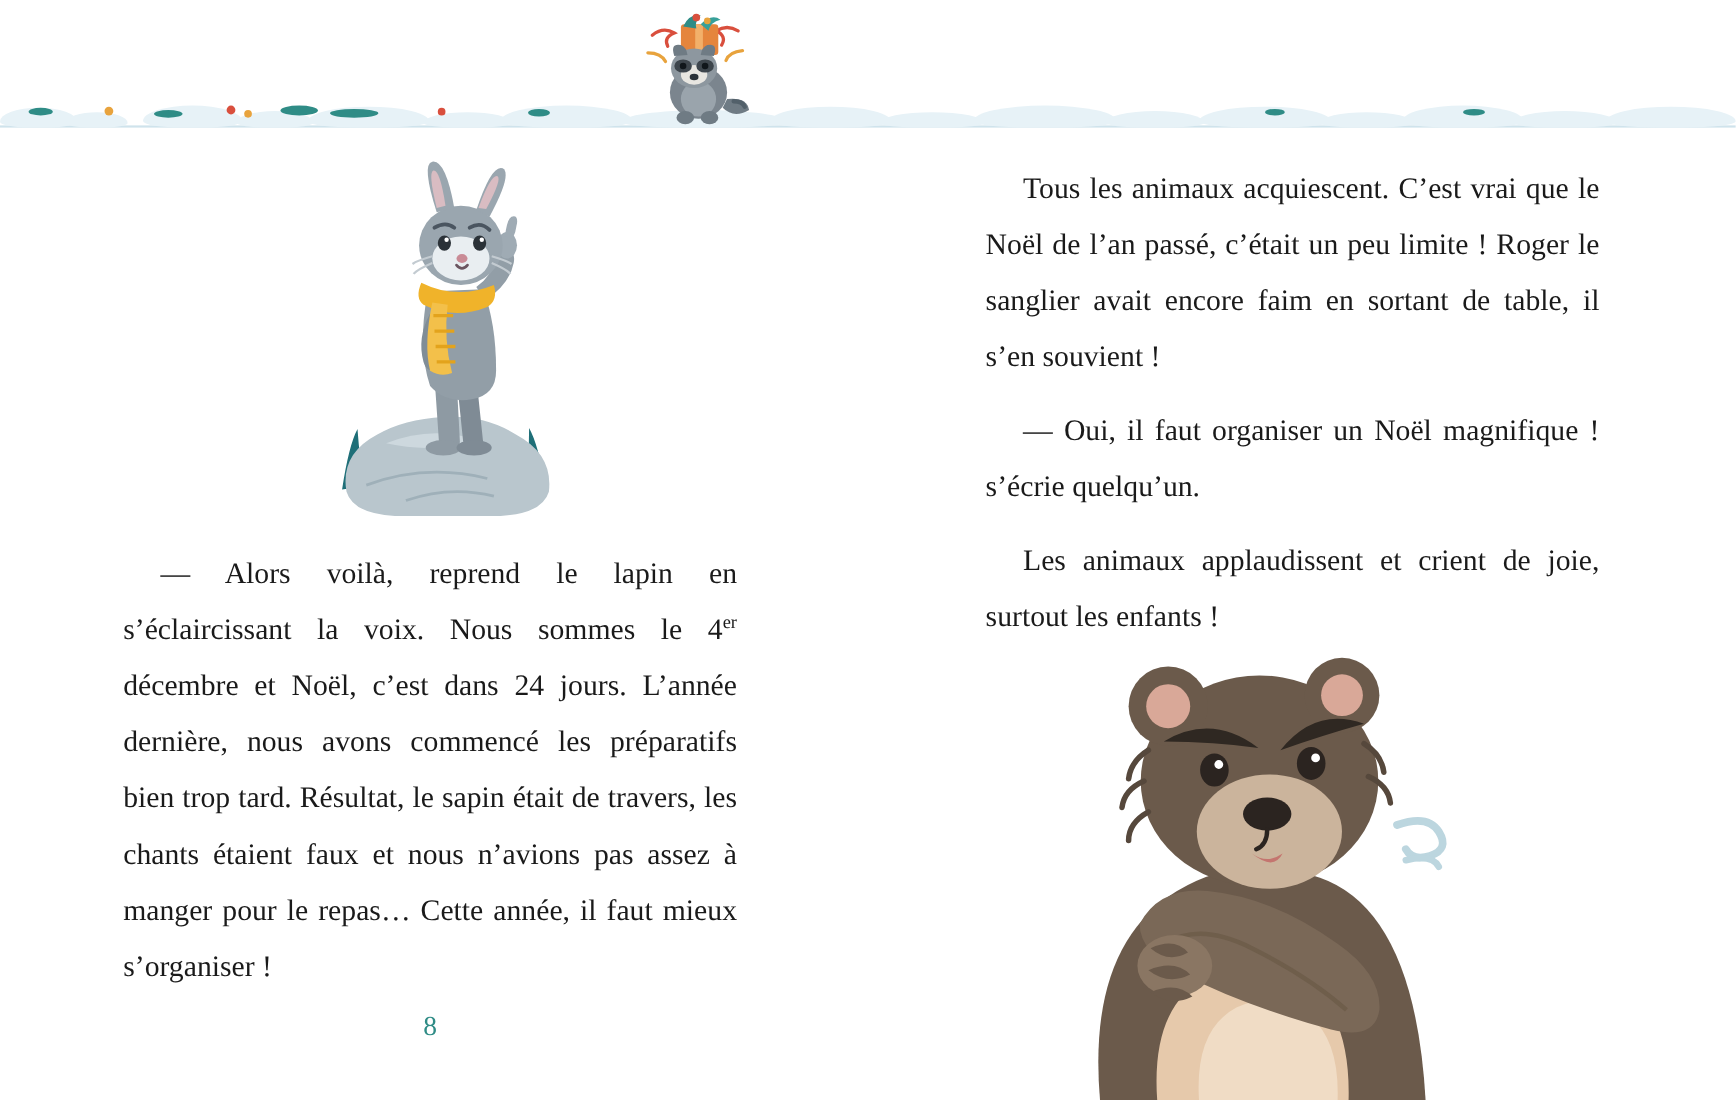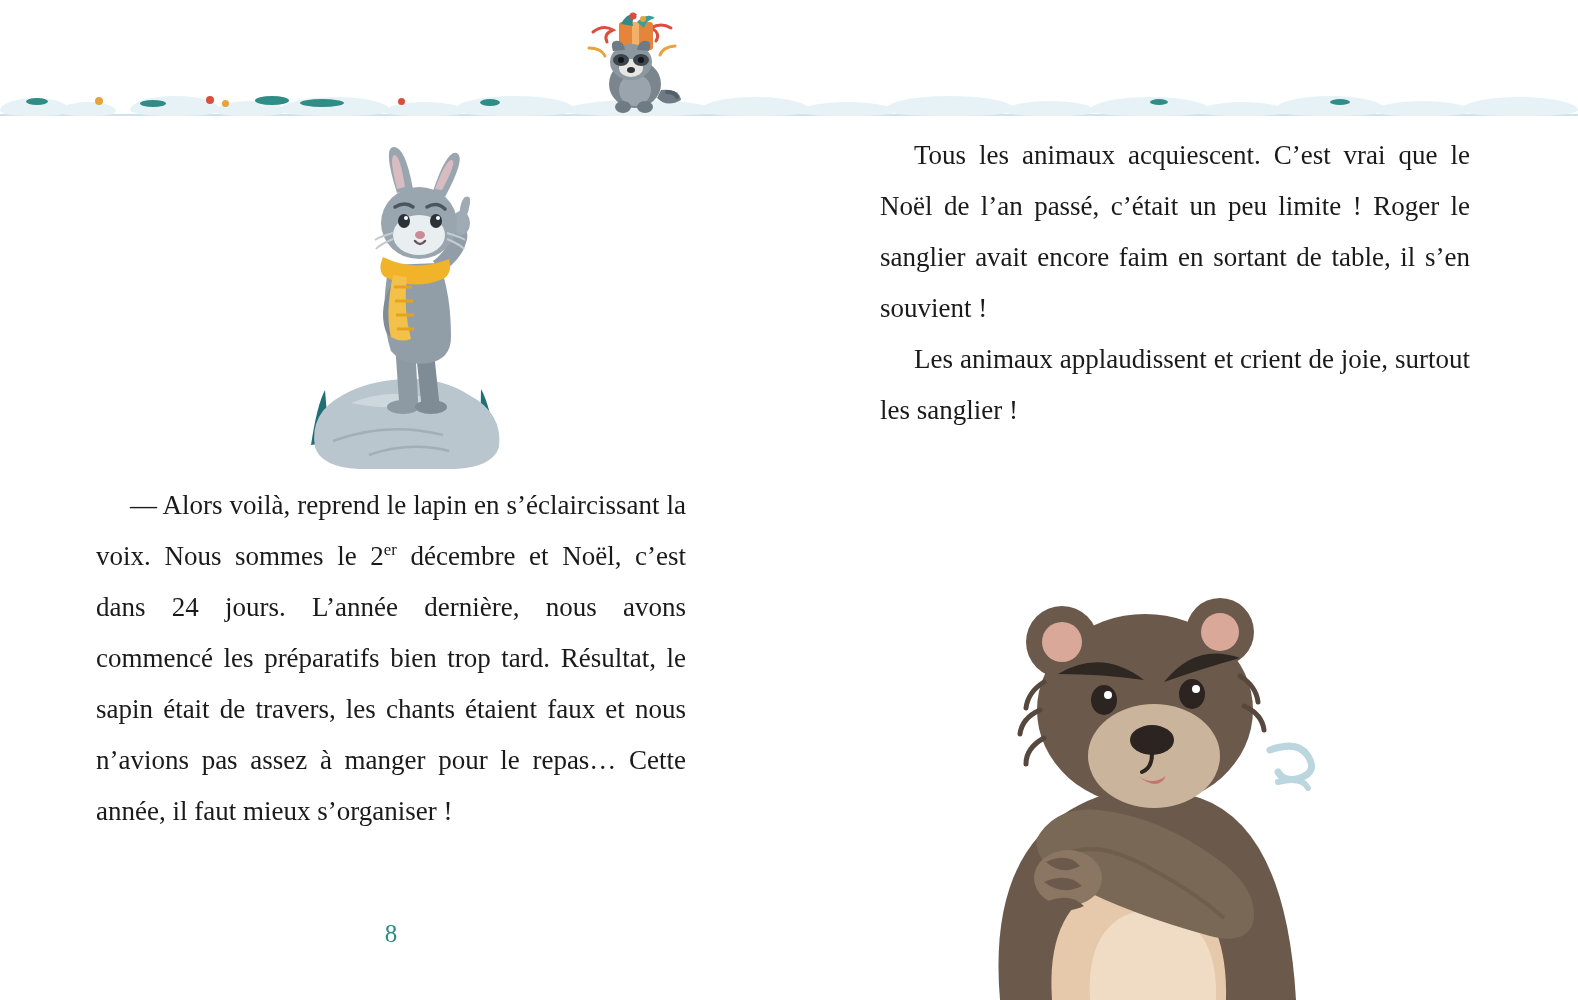"Tous les animaux acquiescent. C’est" .bodytext p { margin: 0 -> 16px }
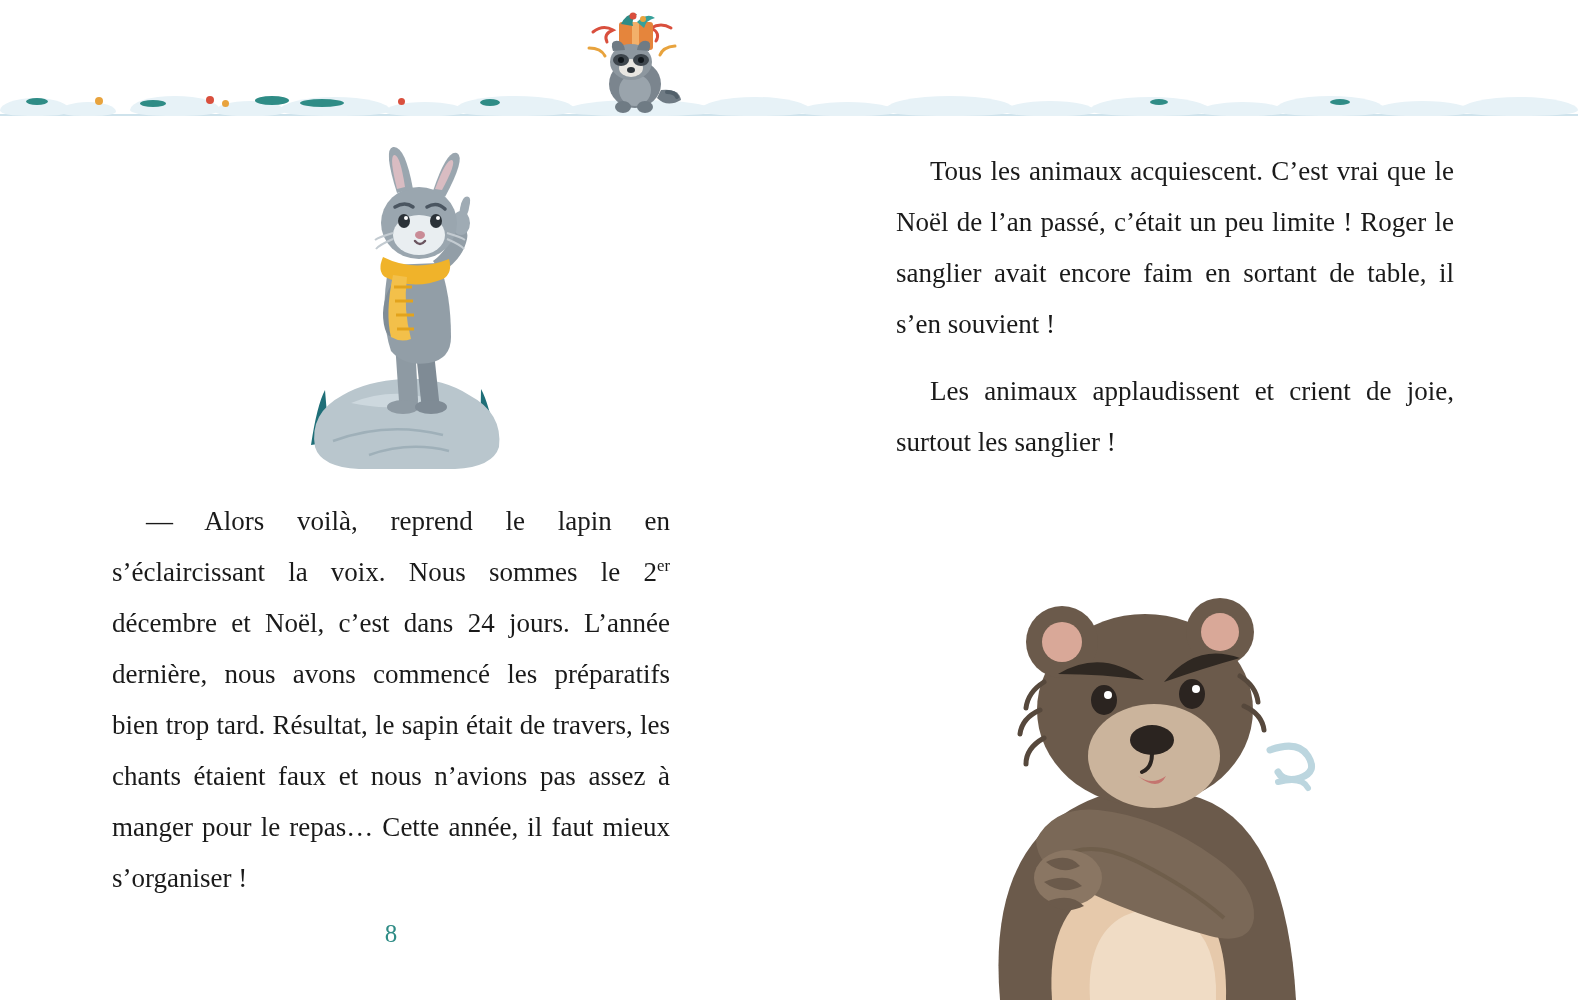"— Oui, il faut organiser" p.indent { html: none -> <p>— Oui, il faut organiser un Noël magnifique ! s’écrie quelqu’un.</p> }
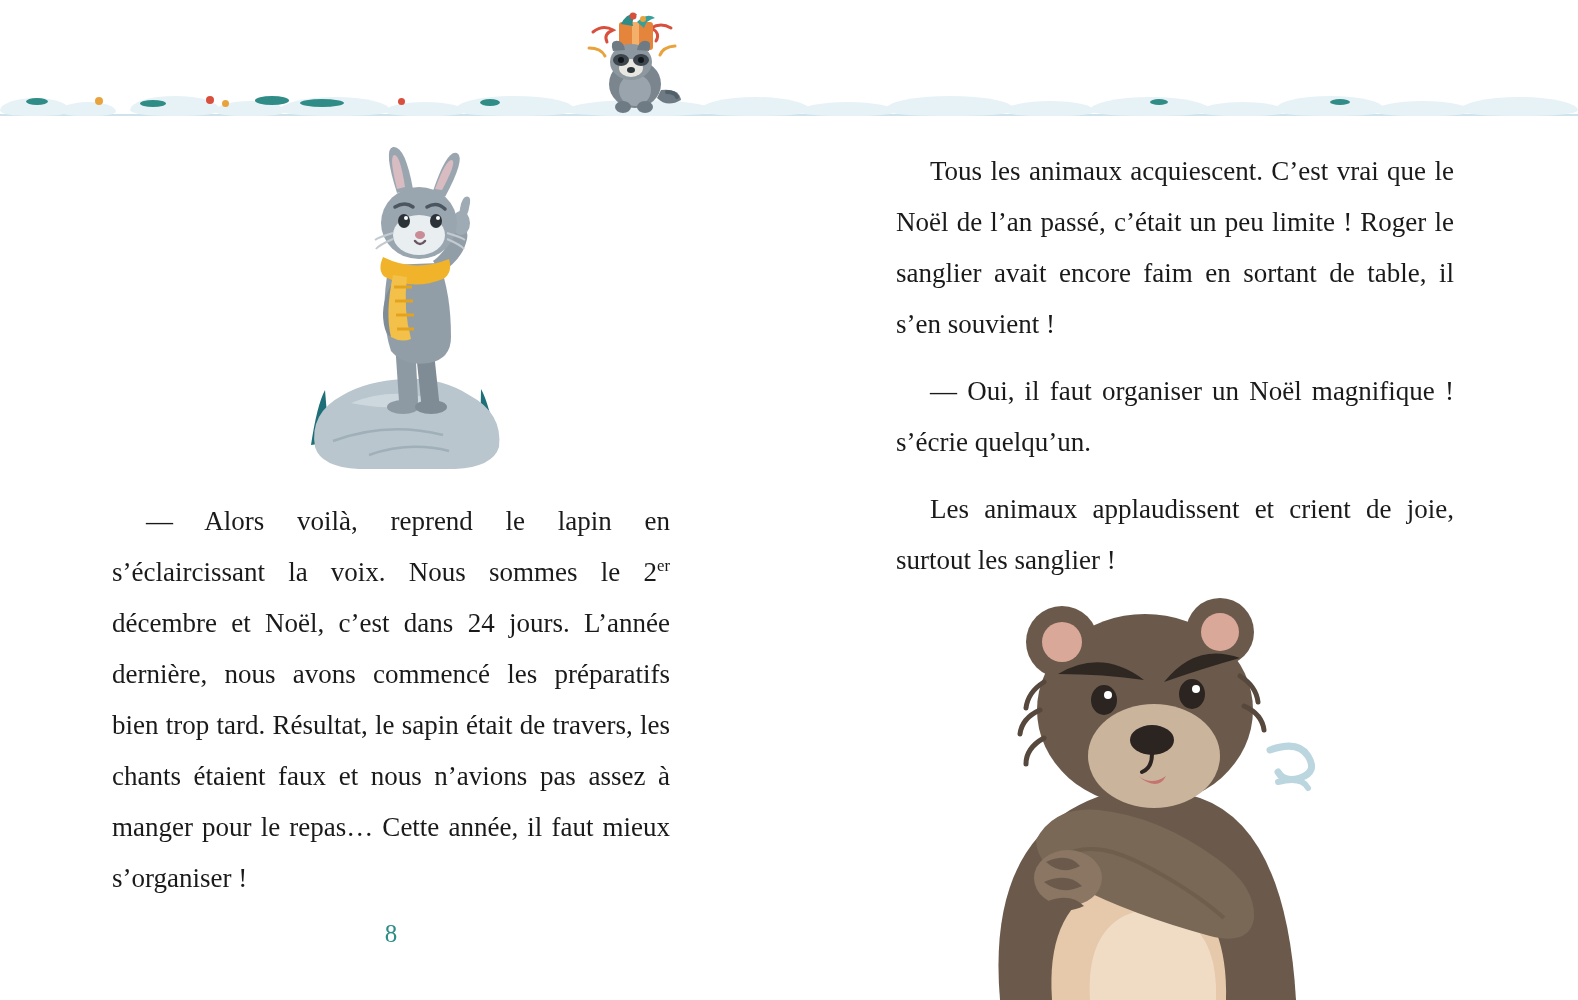"— Alors voilà, reprend le" span { text: 2 -> 4 }
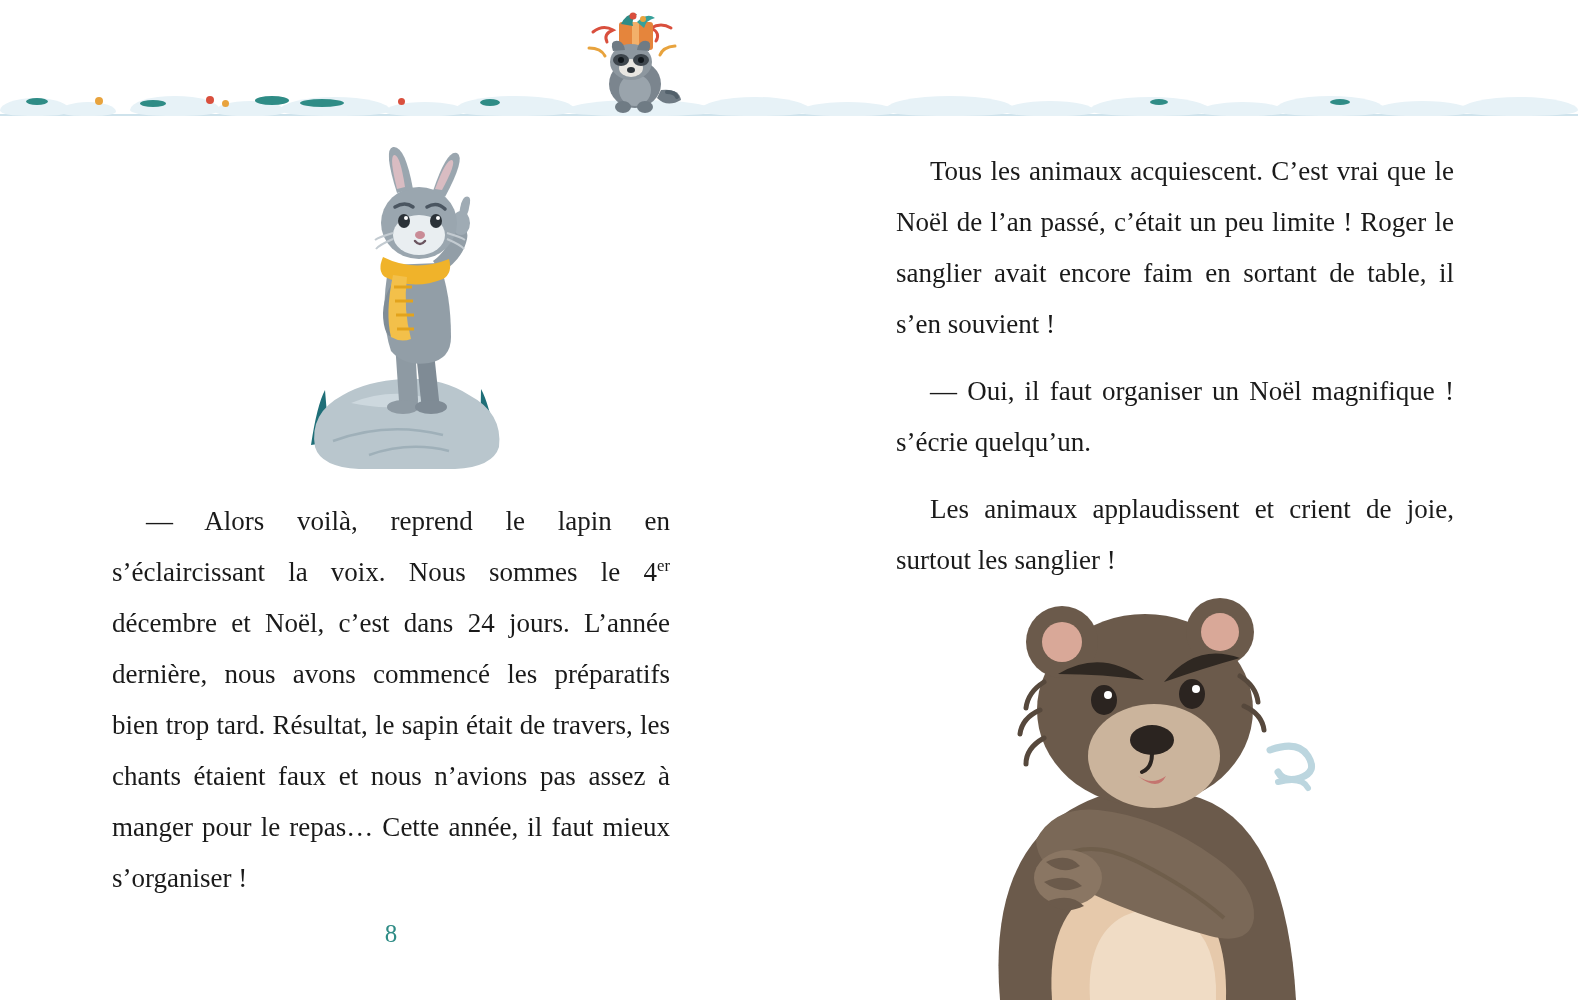"Les animaux applaudissent et crient" p.indent { text: sanglier -> enfants }
